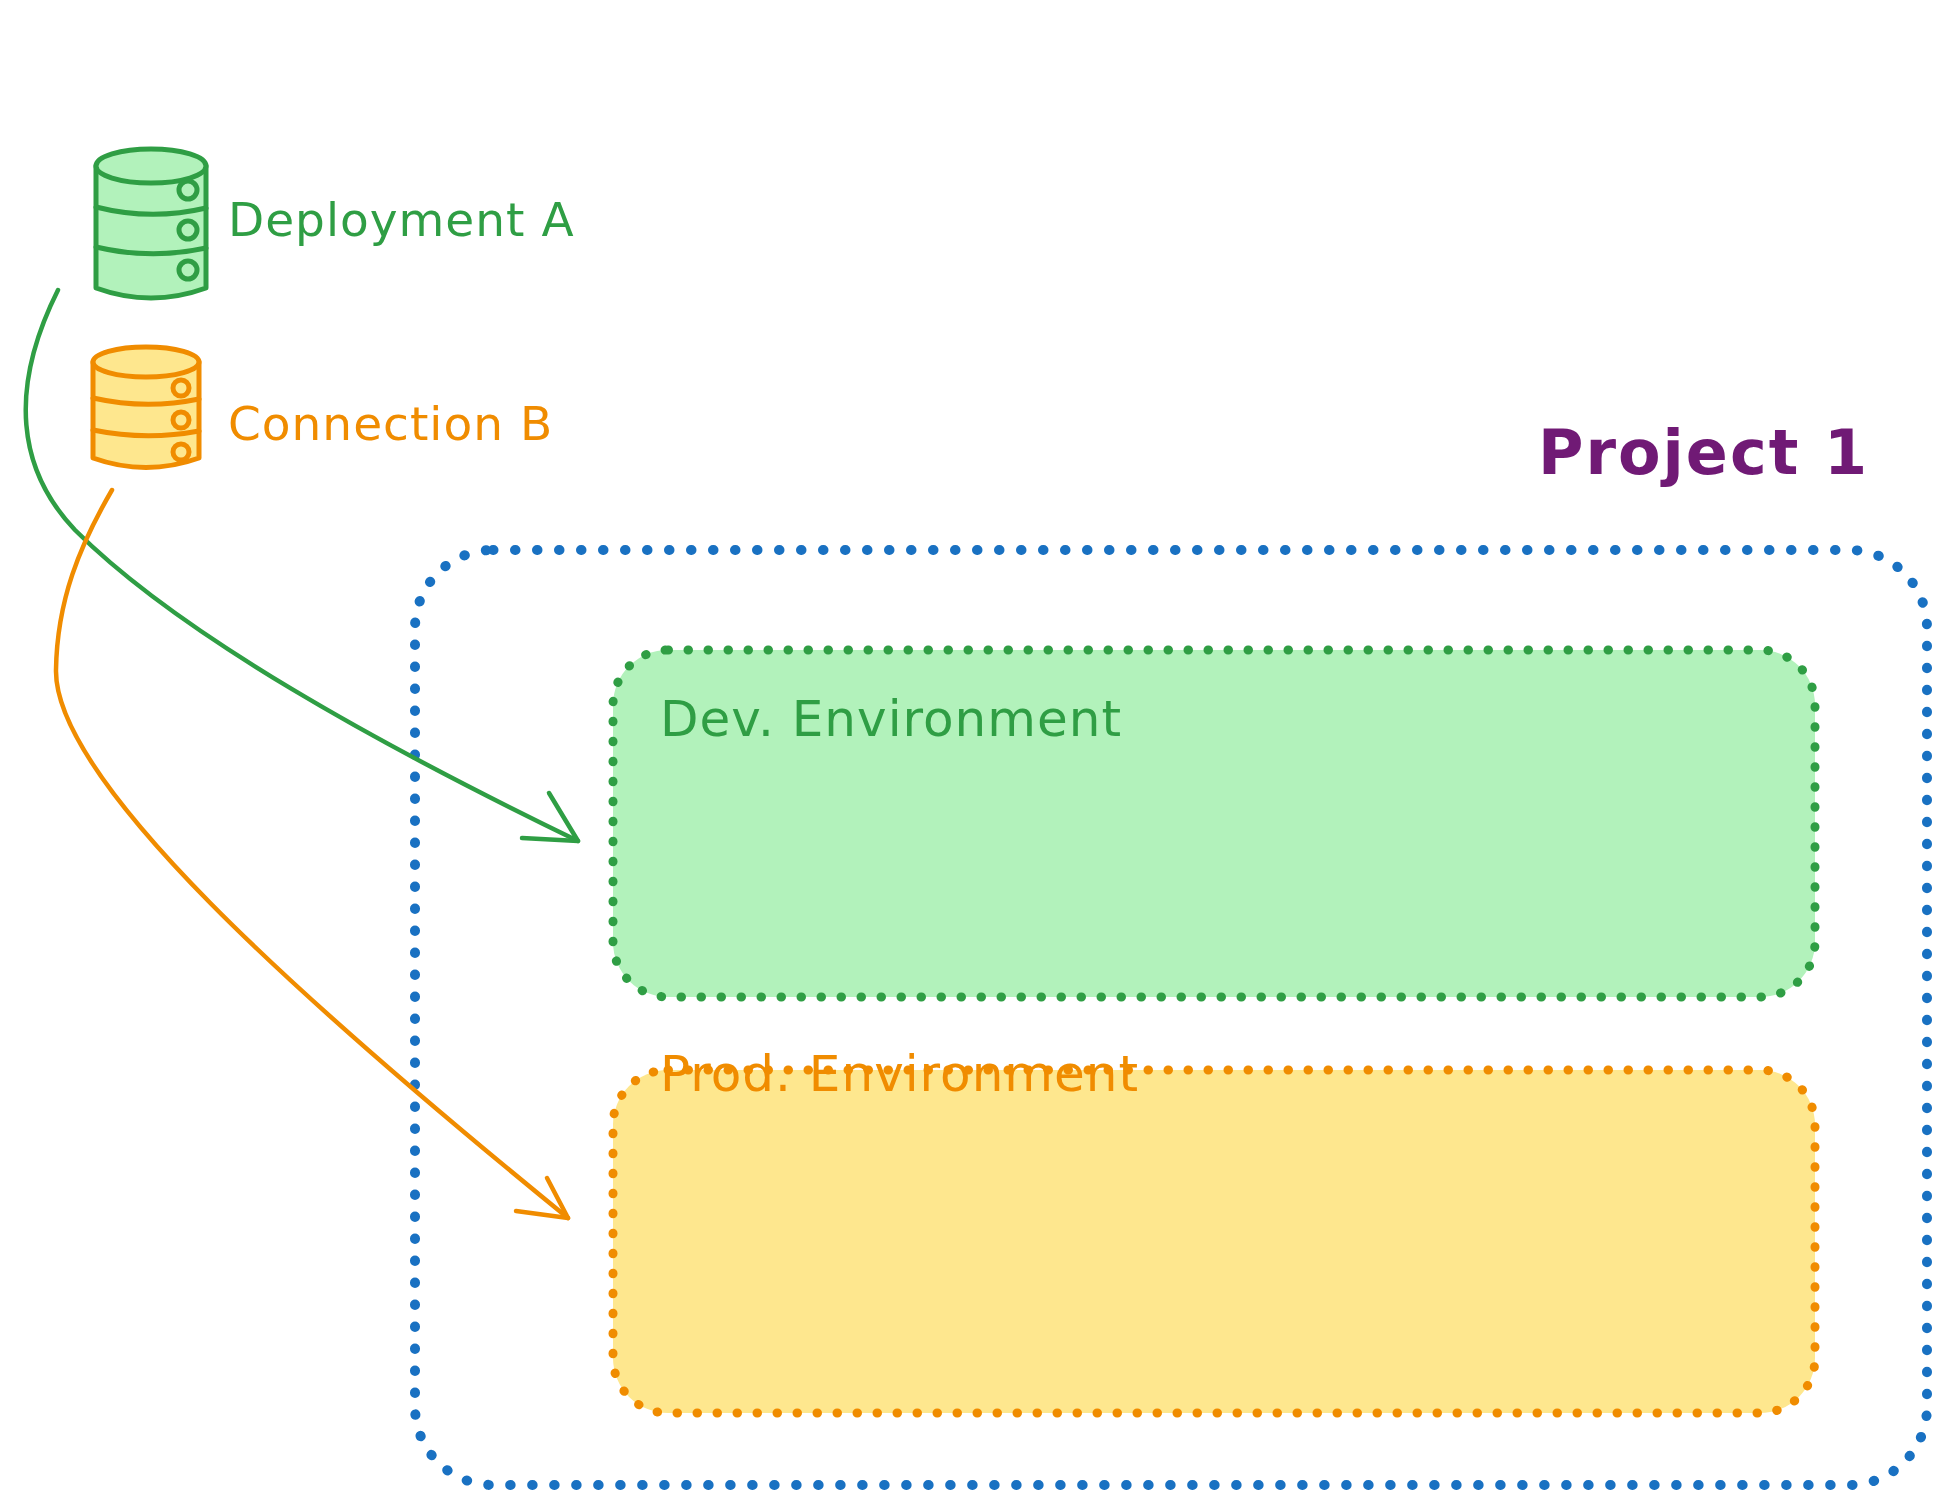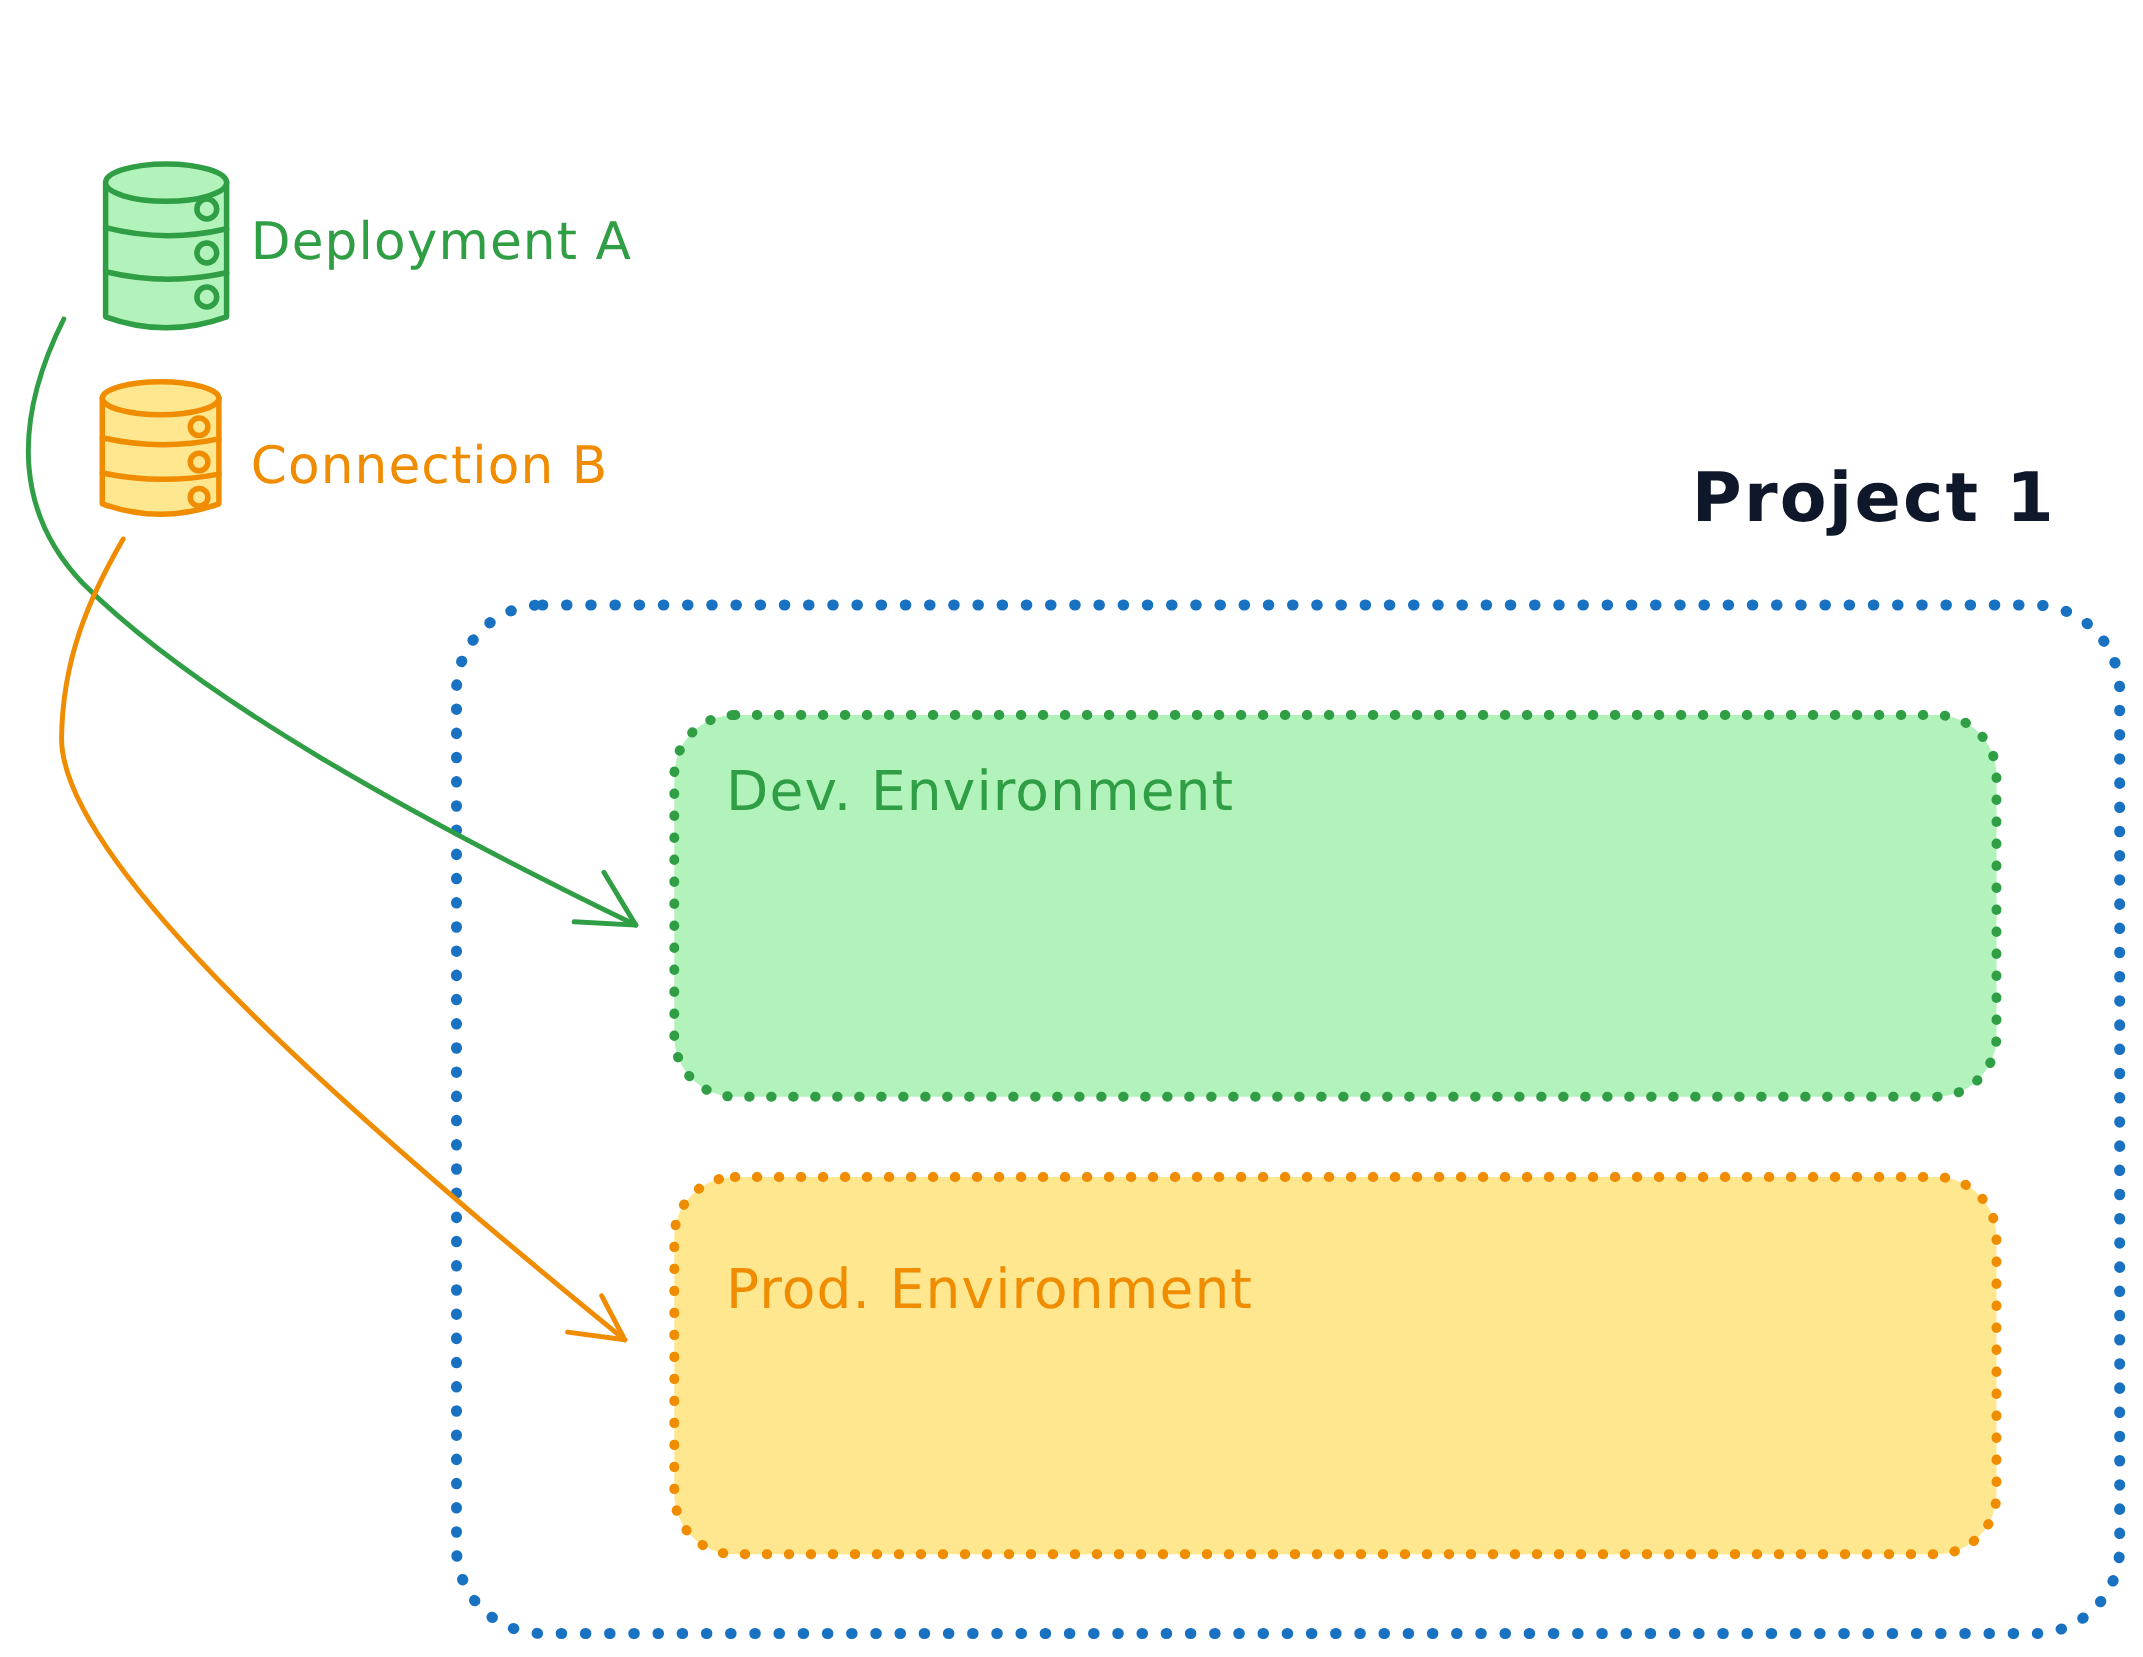"Project 1" .c-blue { color: #0f172a -> #701a75 }
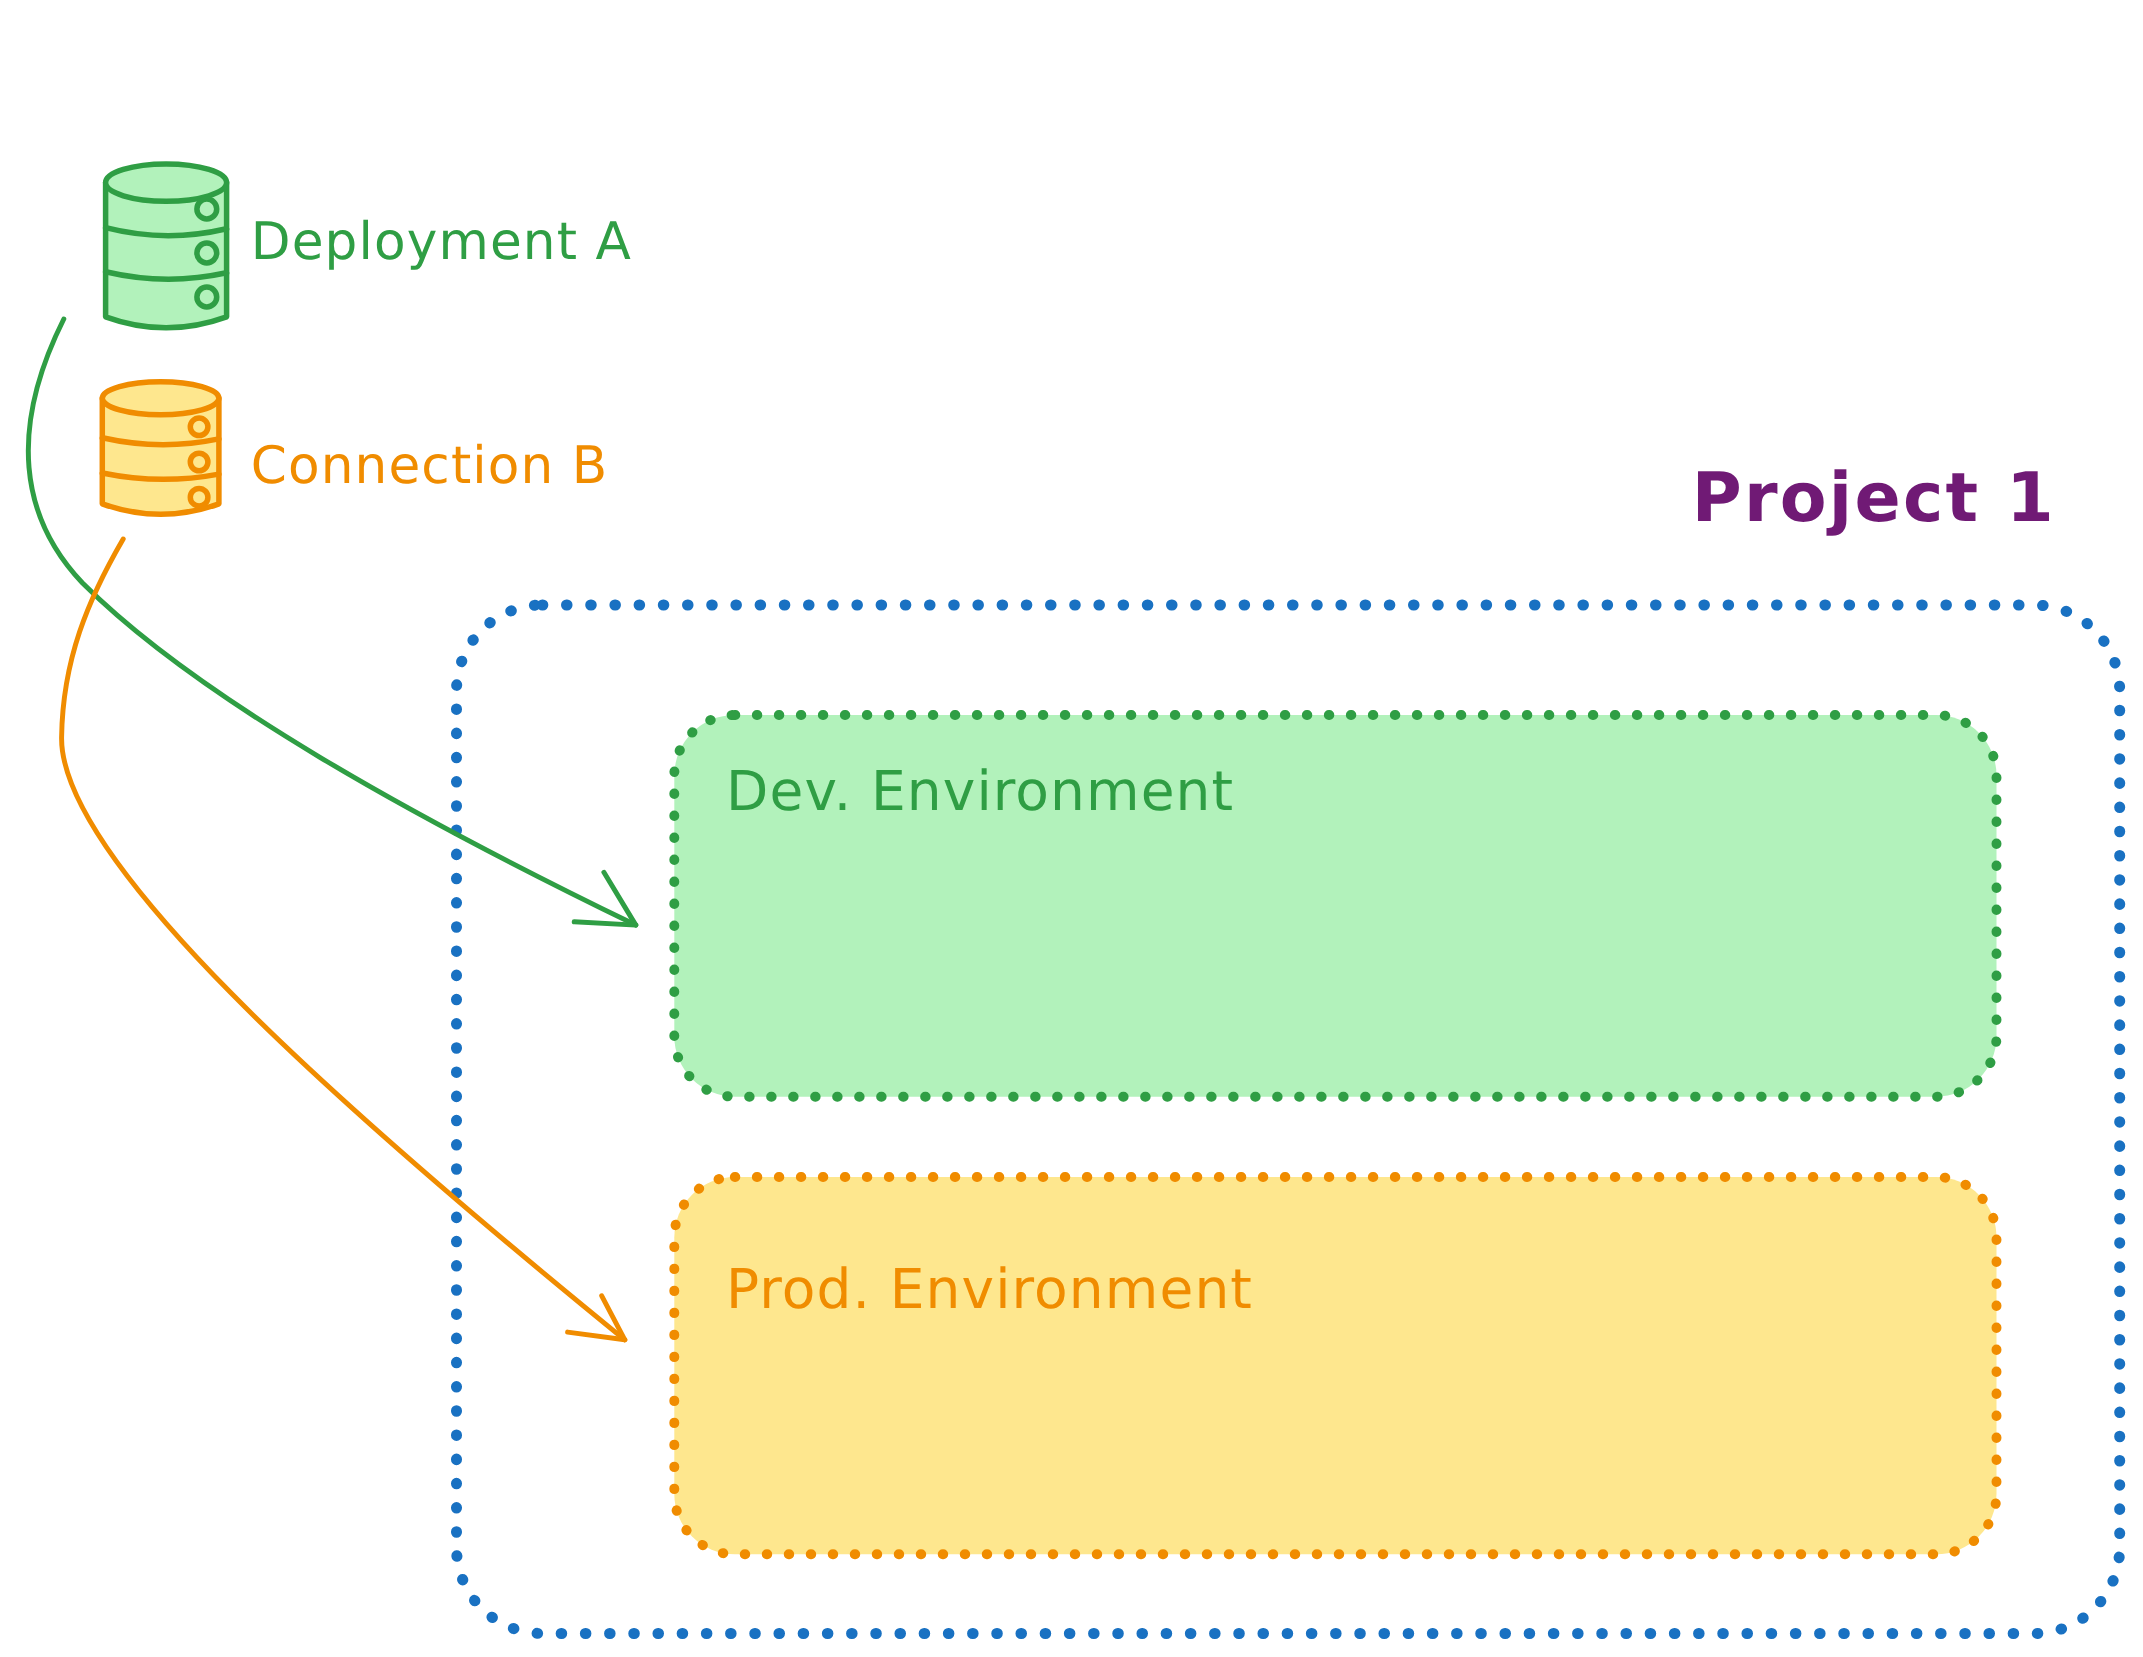"Prod. Environment" .env-name-prod { top: 1143px -> 1045px }
